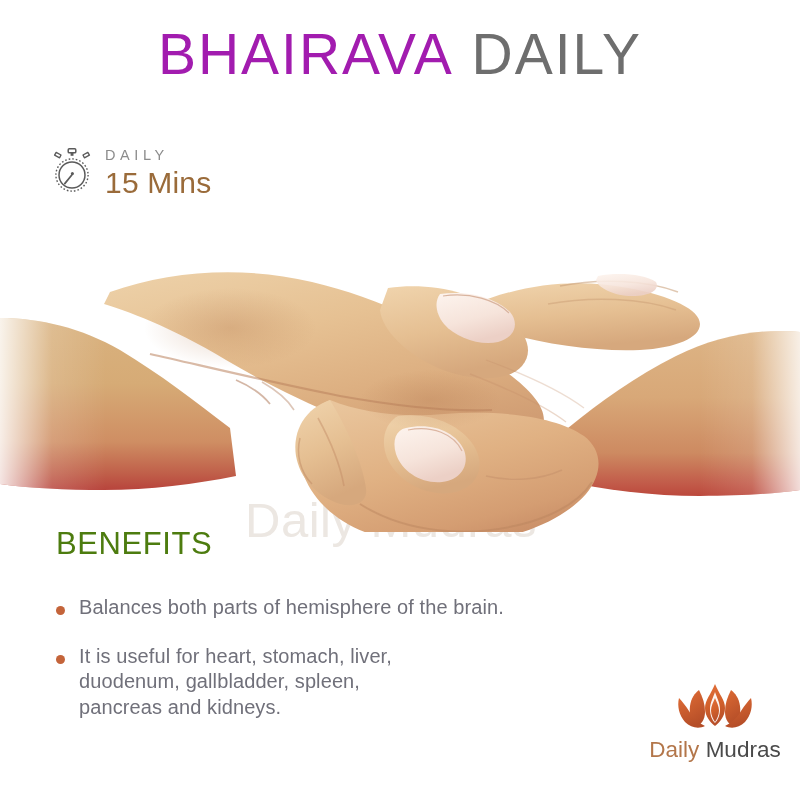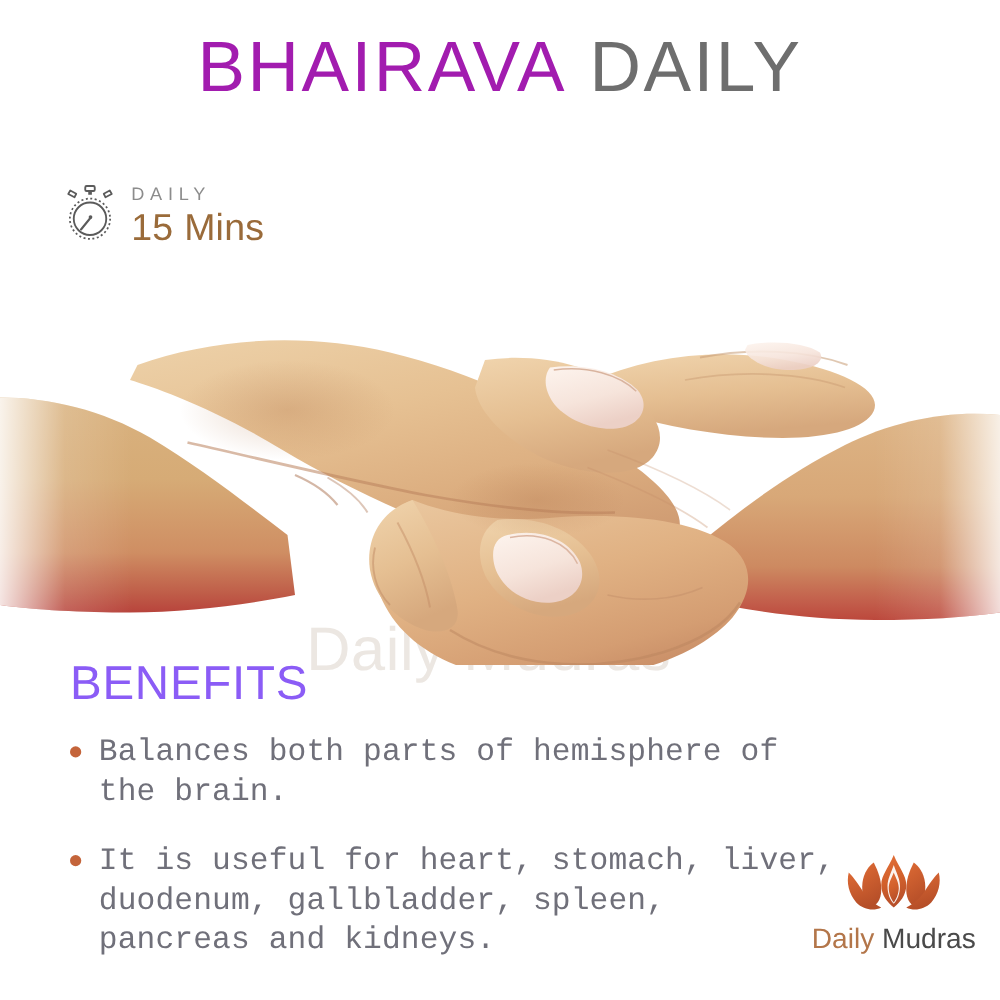"BENEFITS" #benefits-heading { color: #8b5cf6 -> #4d7c0f; font-size: 38px -> 31px; margin: 0 0 20px 0 -> 0 0 36px 0 }
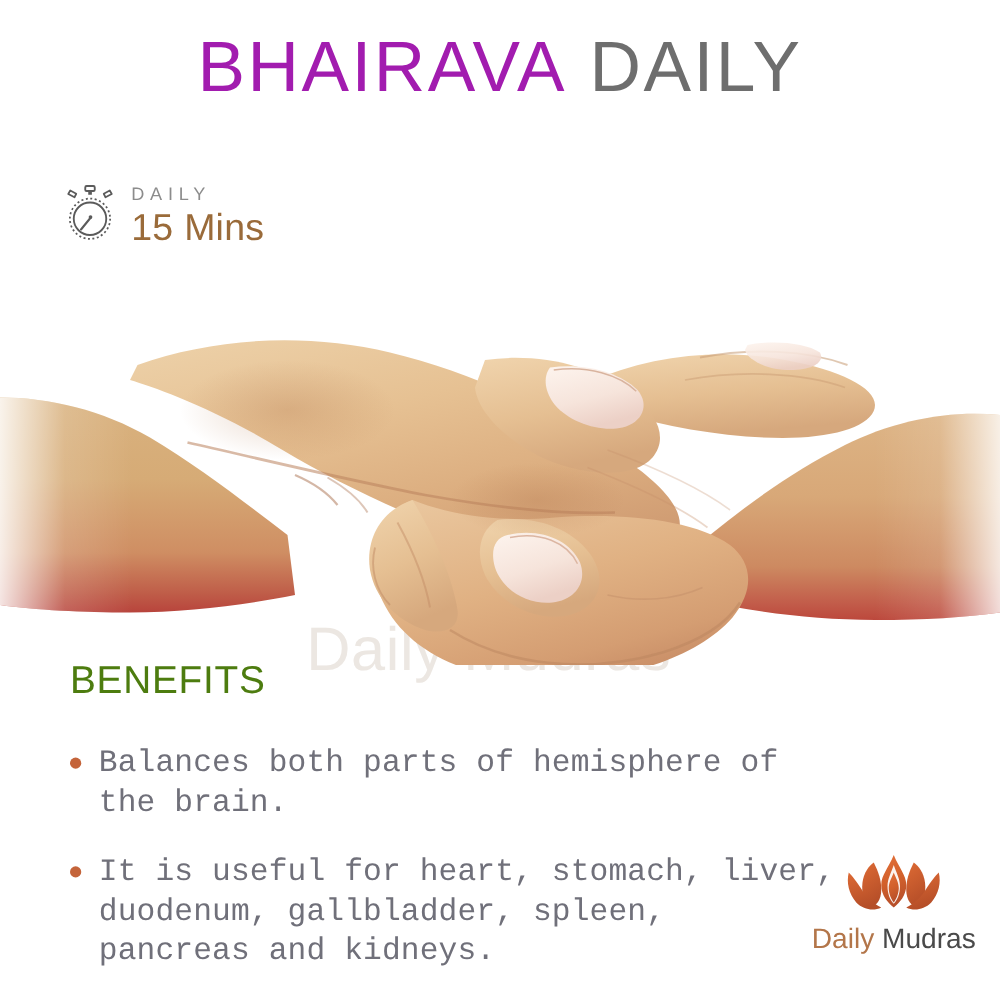"Balances both parts of hemisphere" .benefit-text { font-family: Liberation Mono, monospace -> none; font-size: 25px -> 20px }
